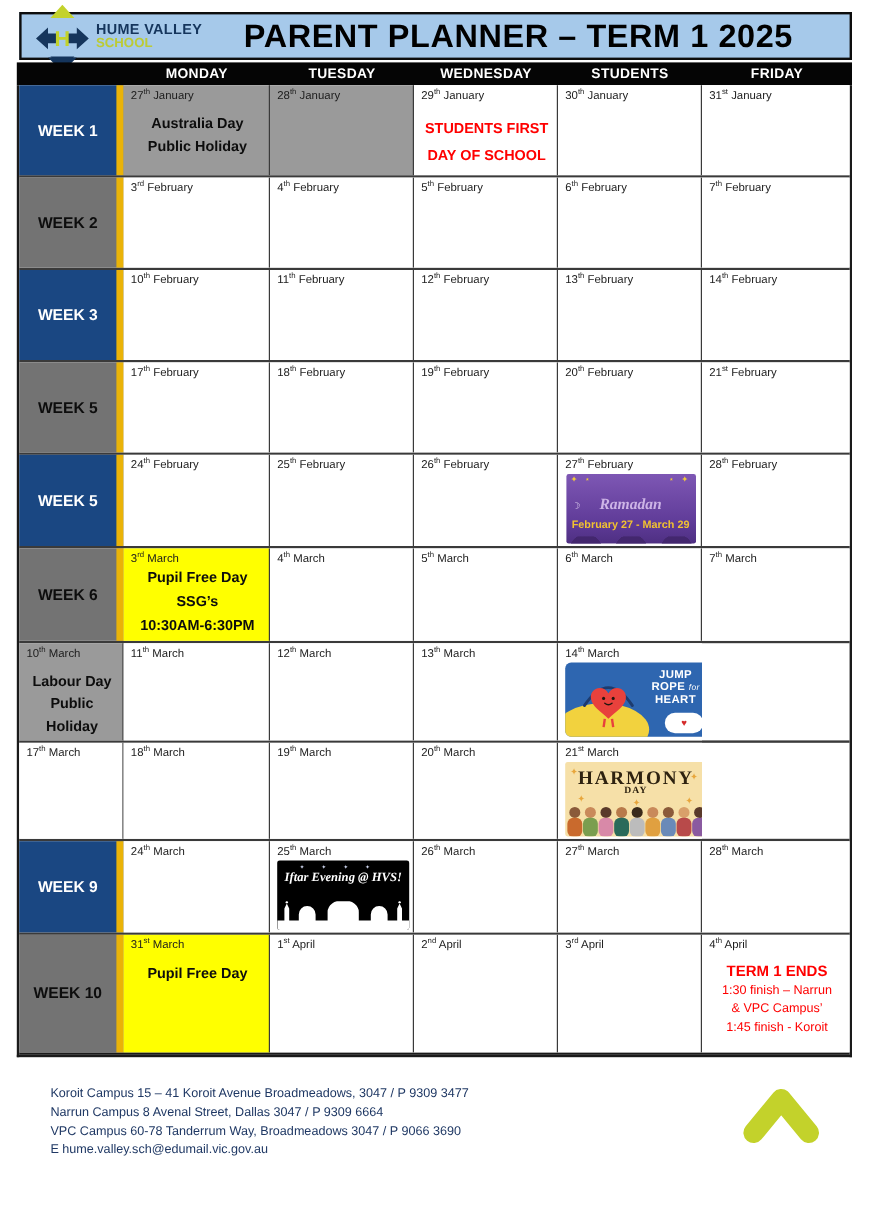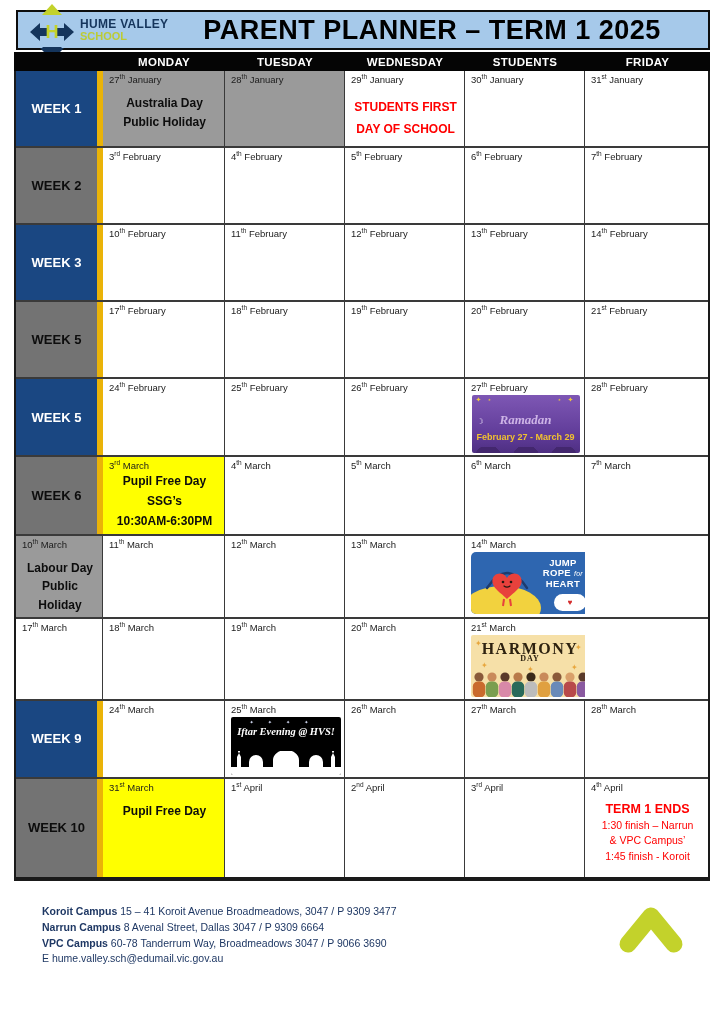"Koroit Campus" .footer .c-name { font-weight: bold -> normal }
